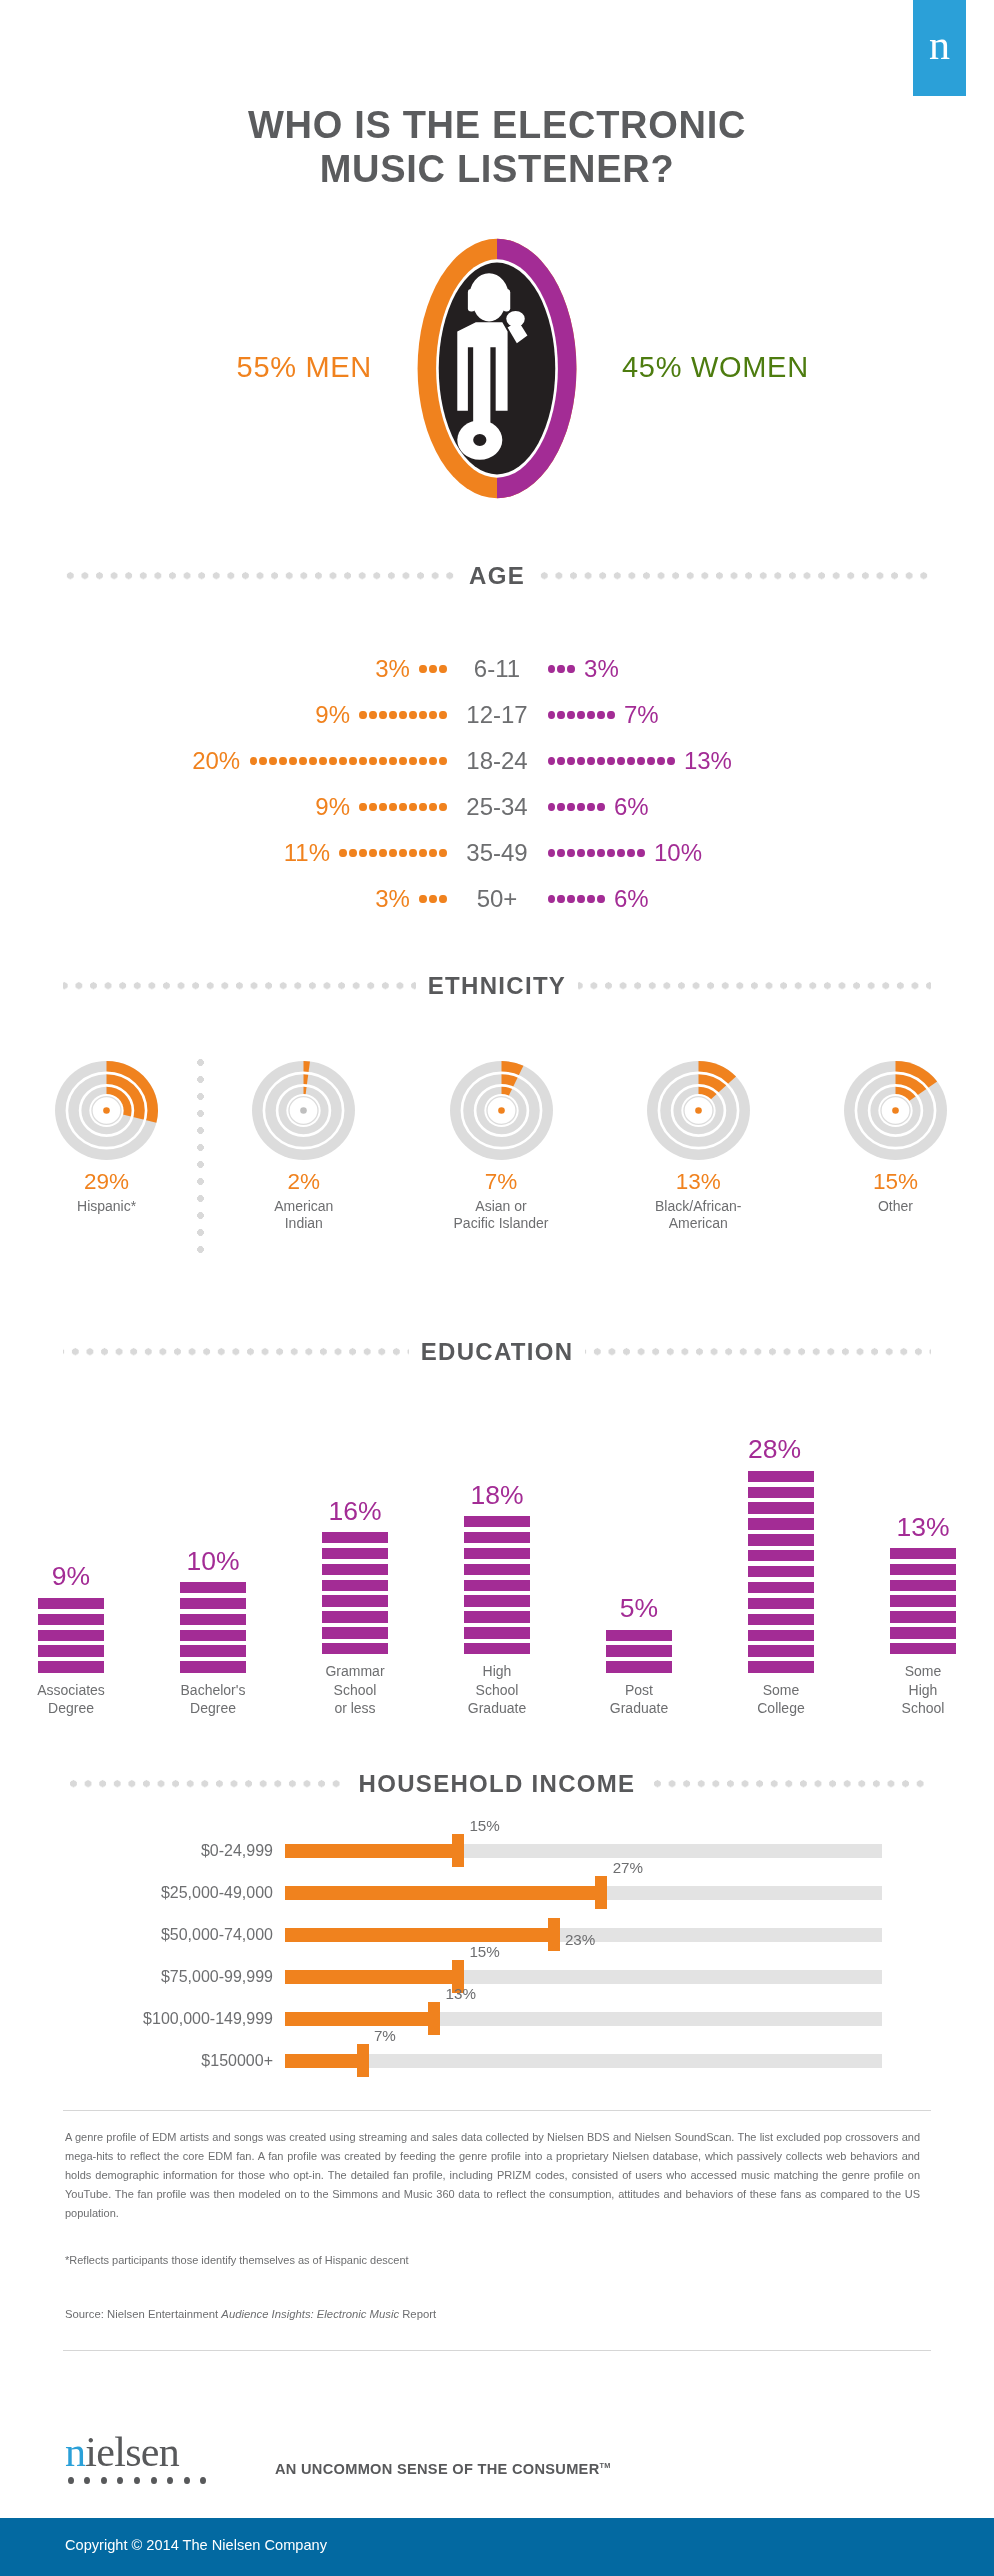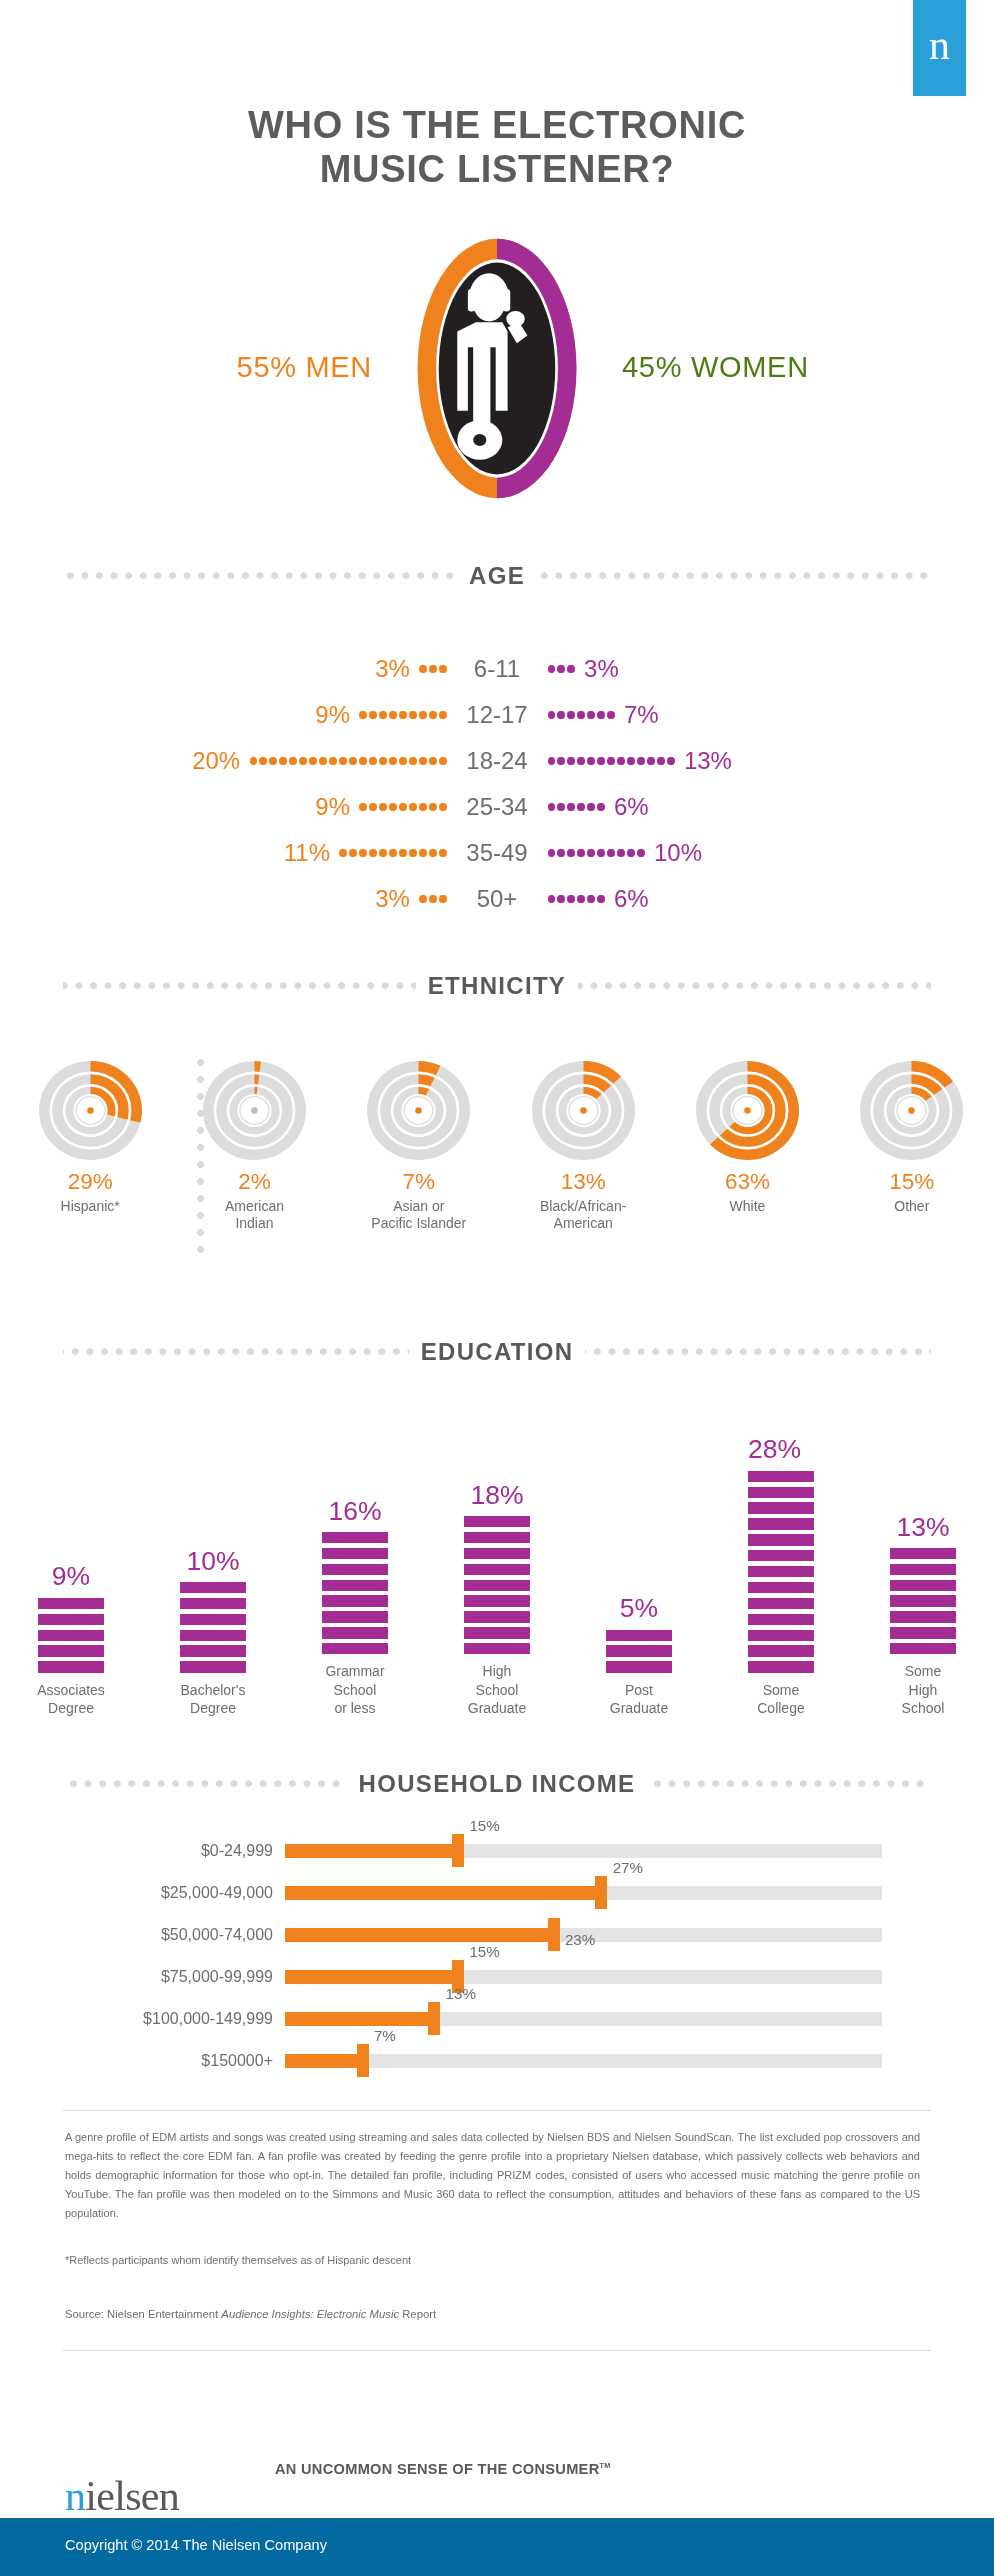"63%" div.eth-item { html: <div> <div> <svg> <ellipse></ellipse> <path></path> <ellipse></ellipse> <ellipse></ellipse> <ellipse></ellipse> <ellipse></ellipse> <ellipse></ellipse> </svg></div> <div>63%</div> <div> <div>White</div> </div> </div> -> none }
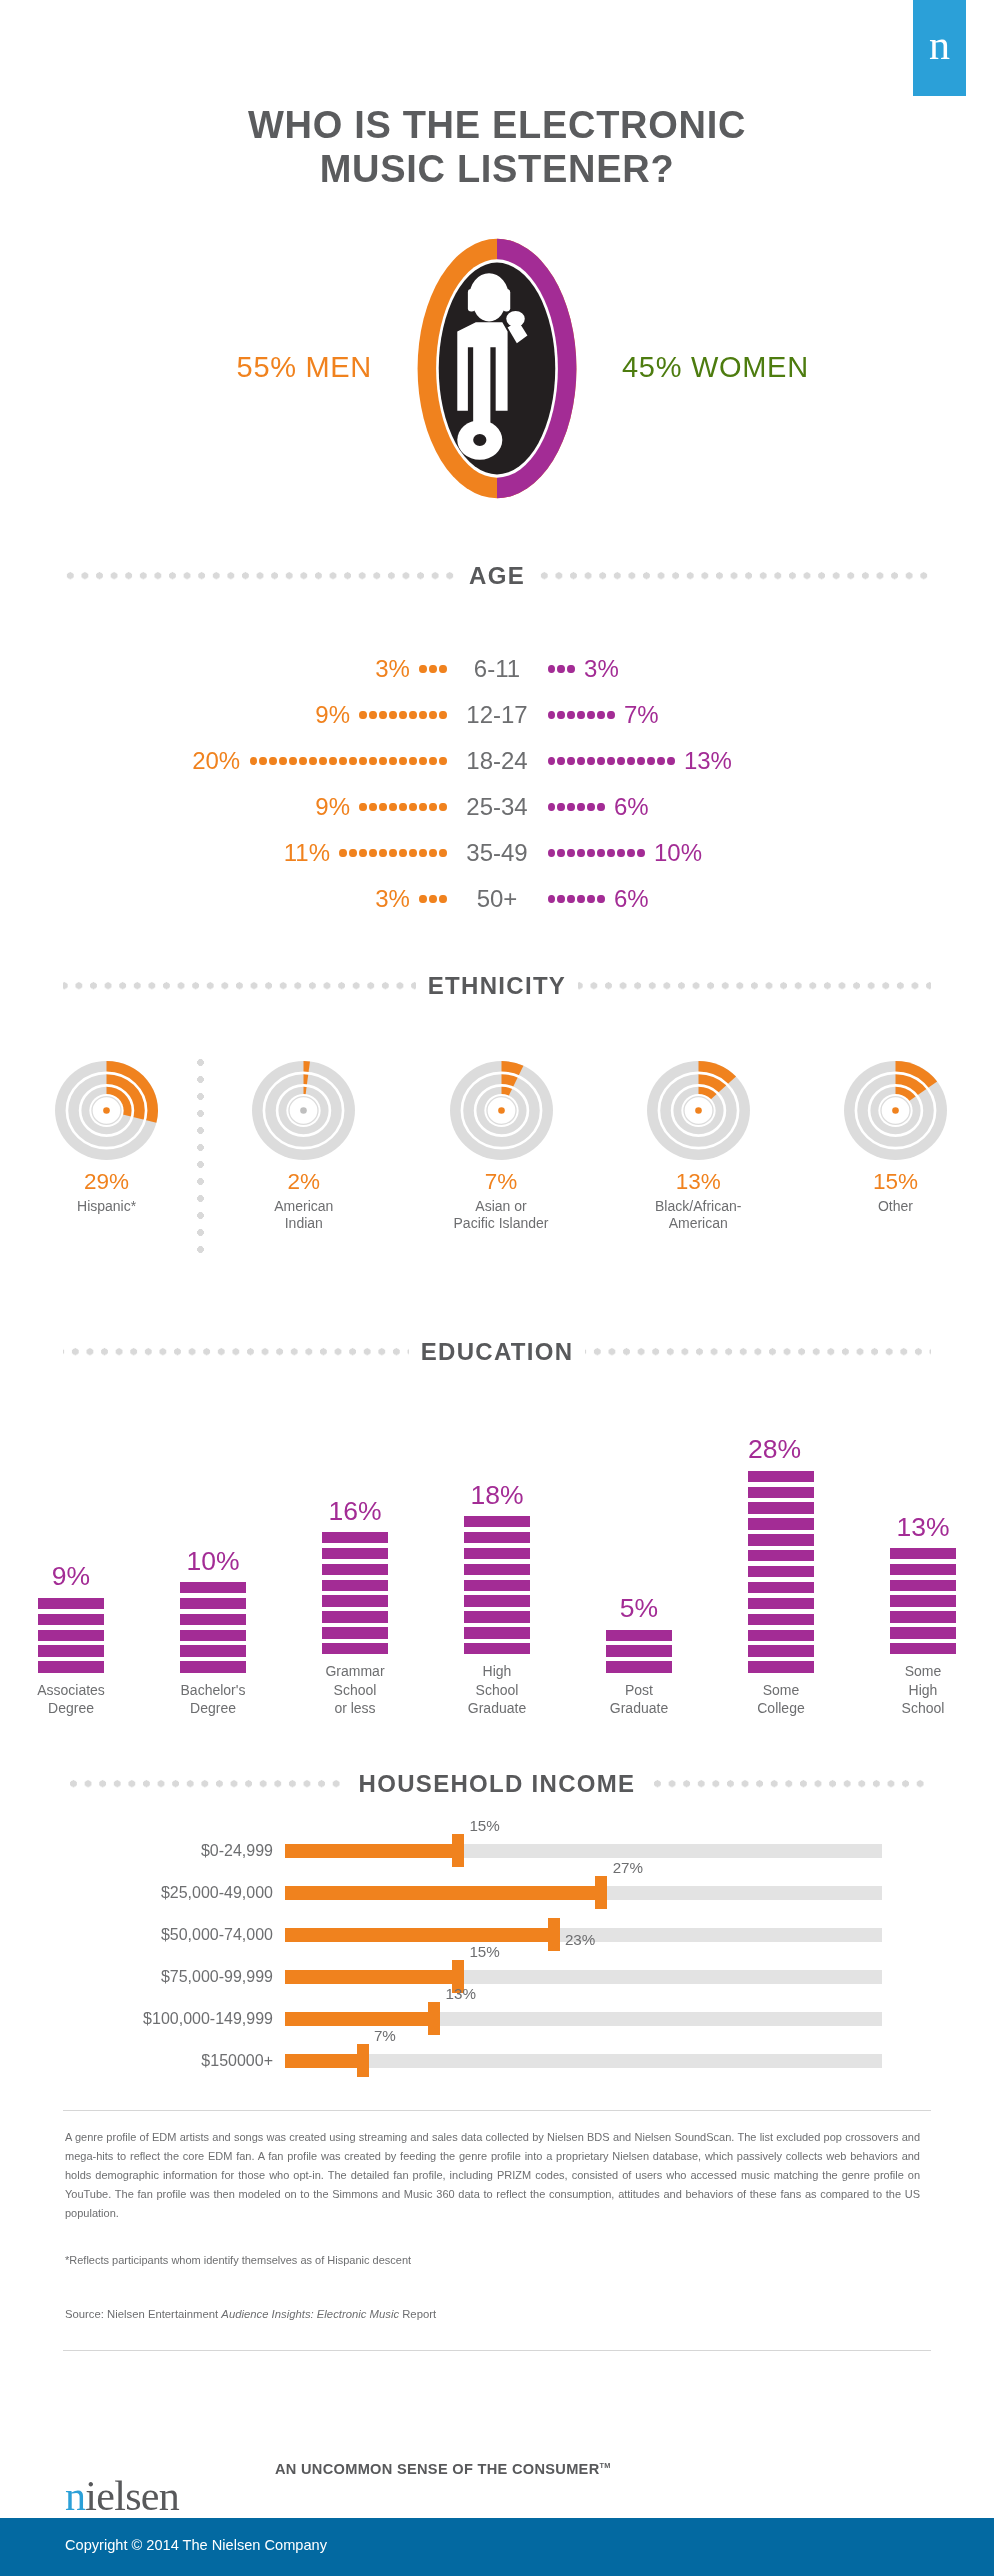"*Reflects participants whom identify" div.note-small { text: whom -> those }
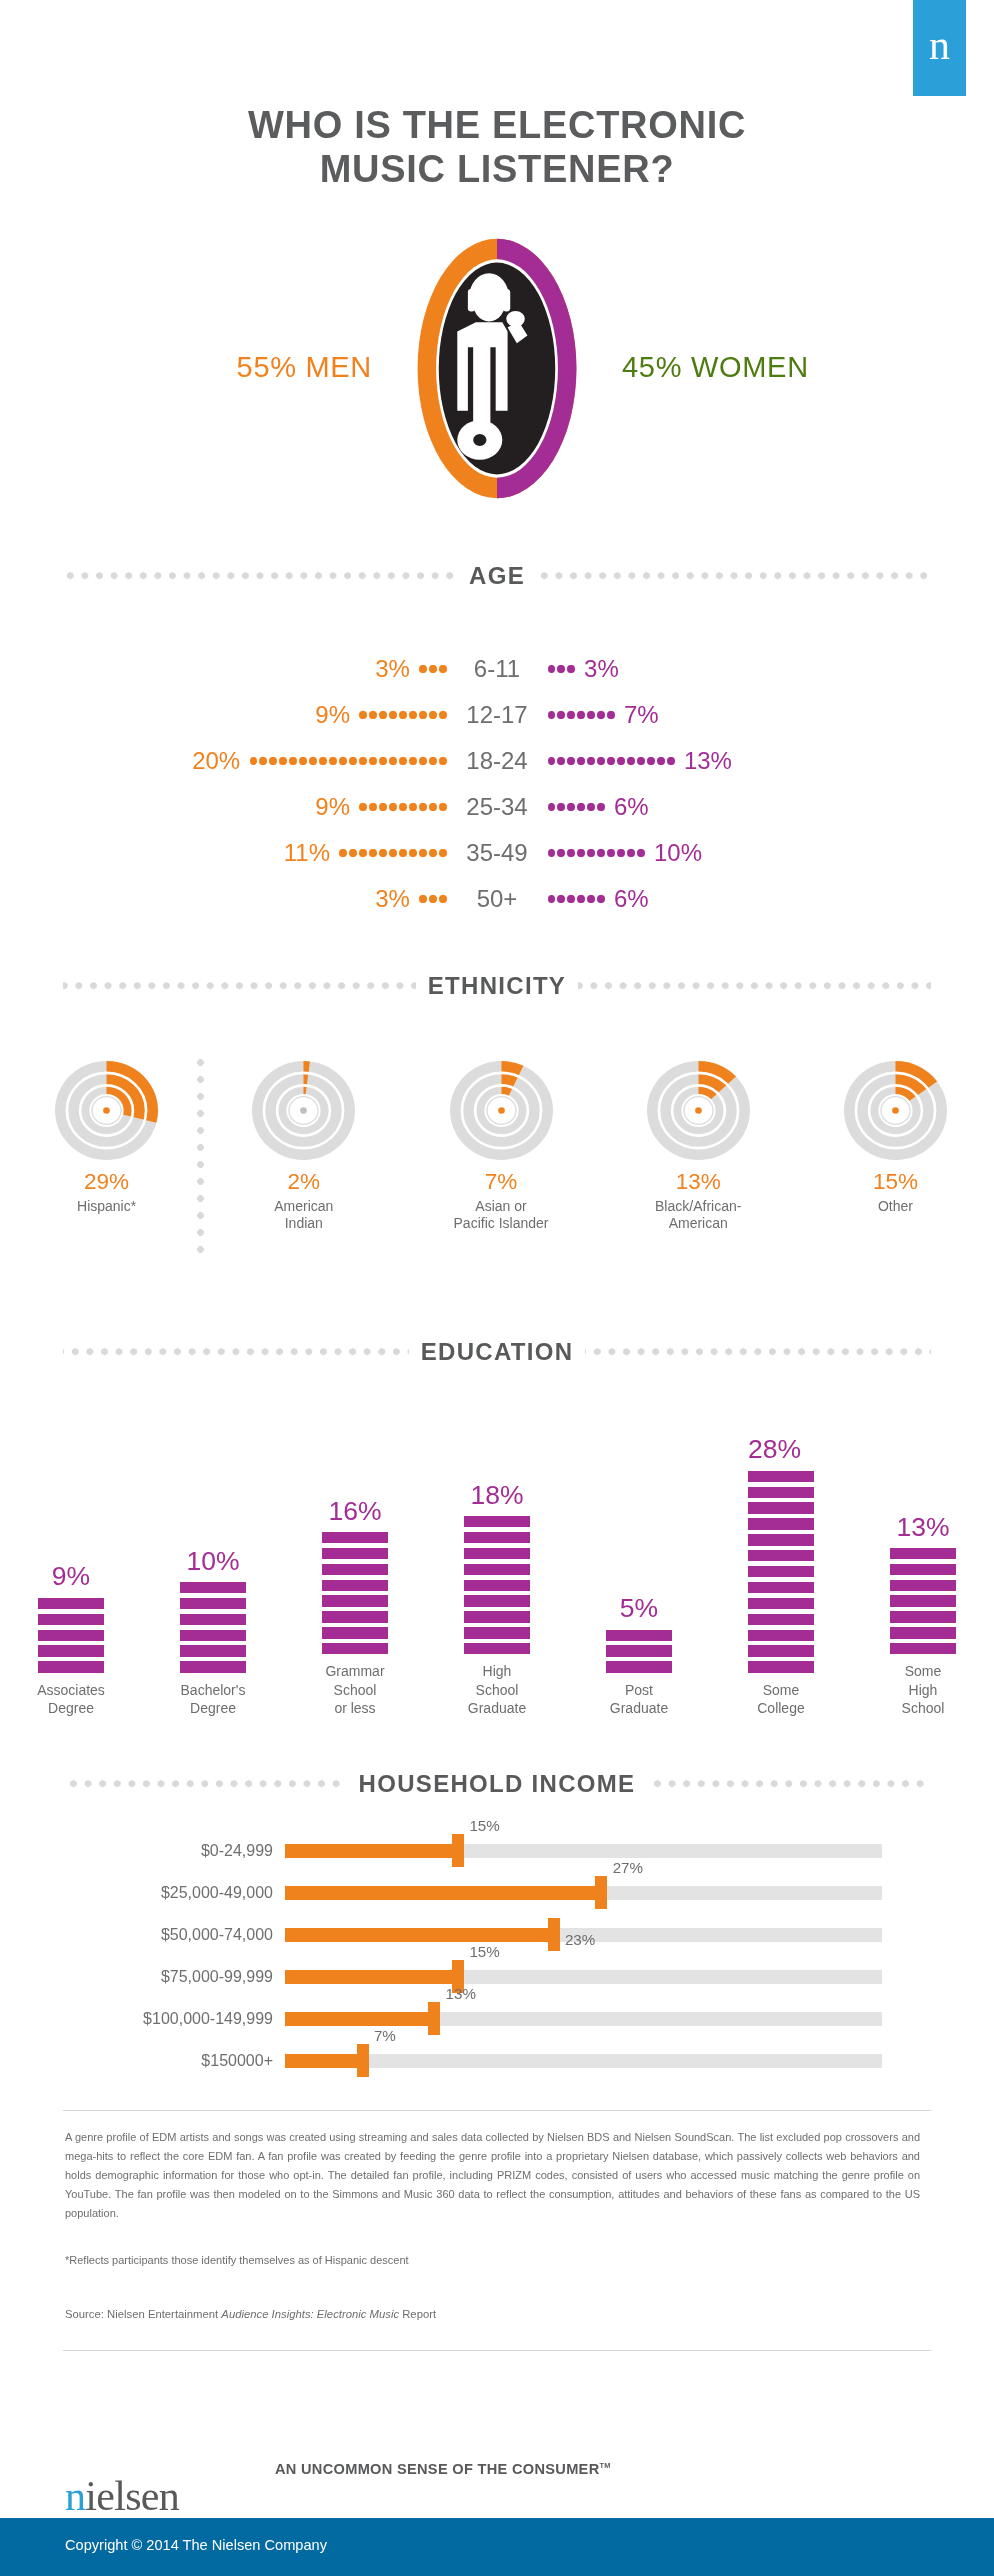"nielsen" .brand-word { margin-top: 44px -> none }
